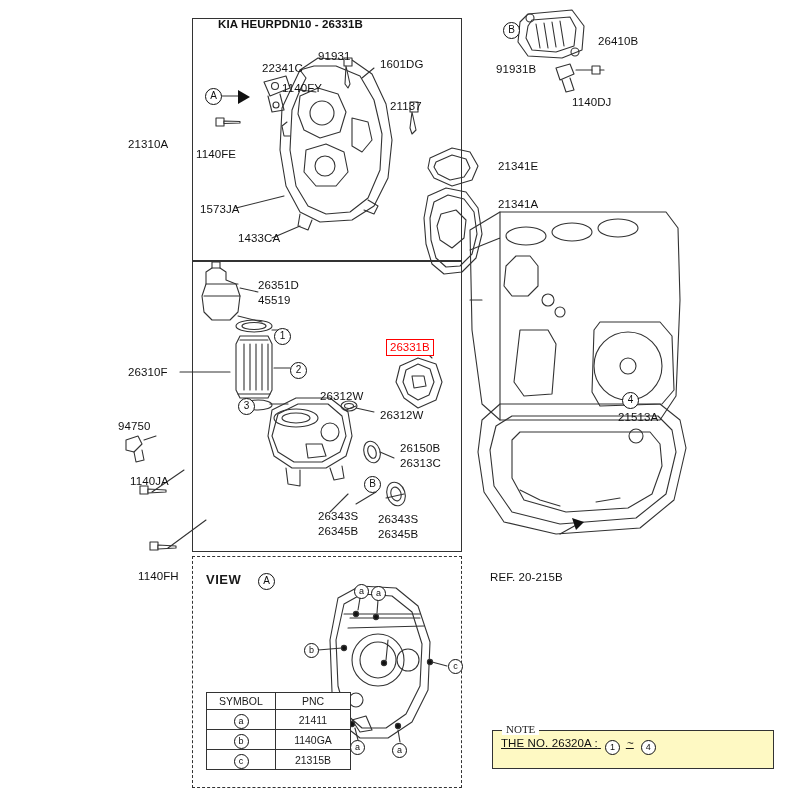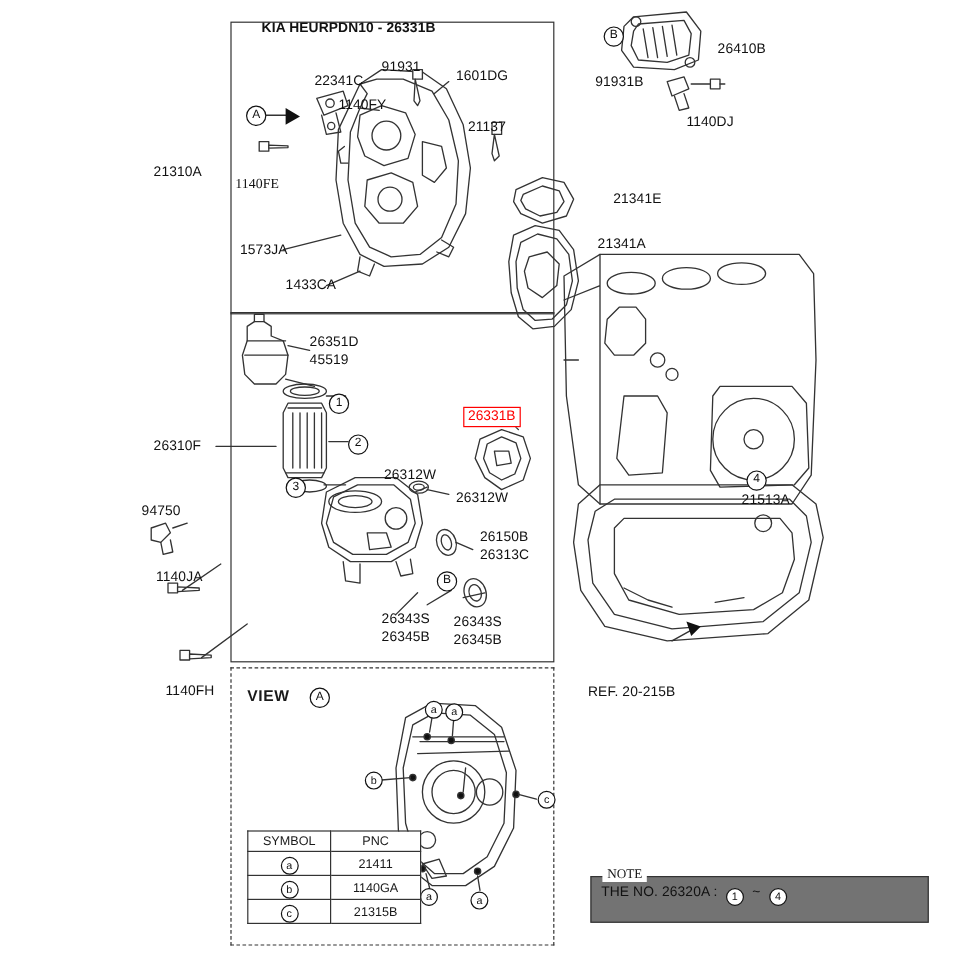"1140FE" div.lbl { font-family: Liberation Serif, serif -> none }
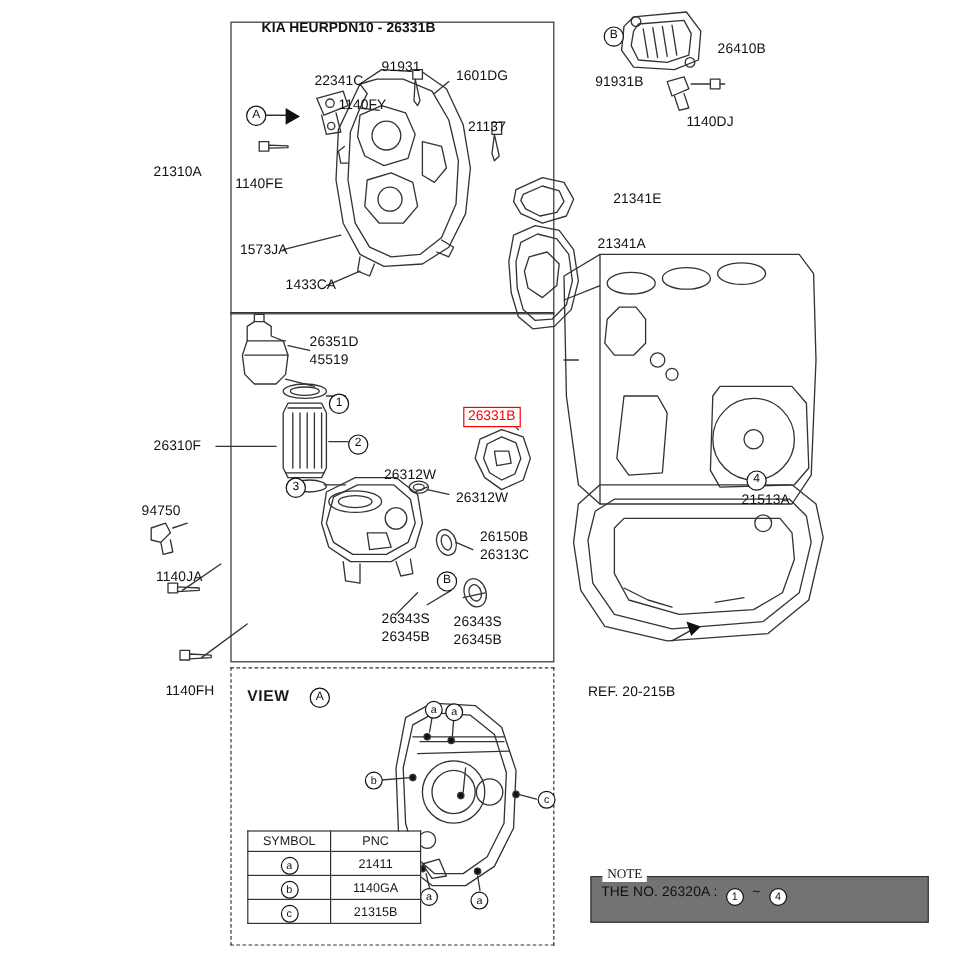"21341E" div.lbl { left: 511px -> 498px }
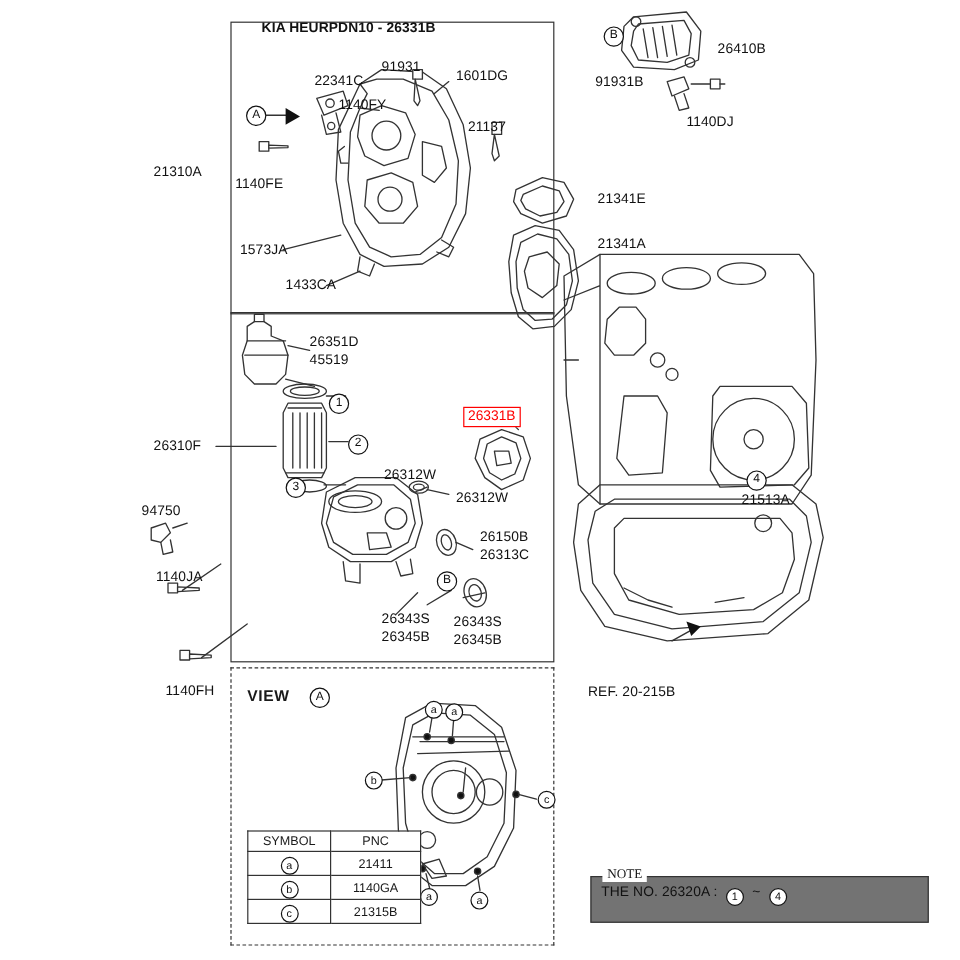"THE NO. 26320A : 1" .note-box { background: #737373 -> #fef9c3; text-decoration: none -> underline }
